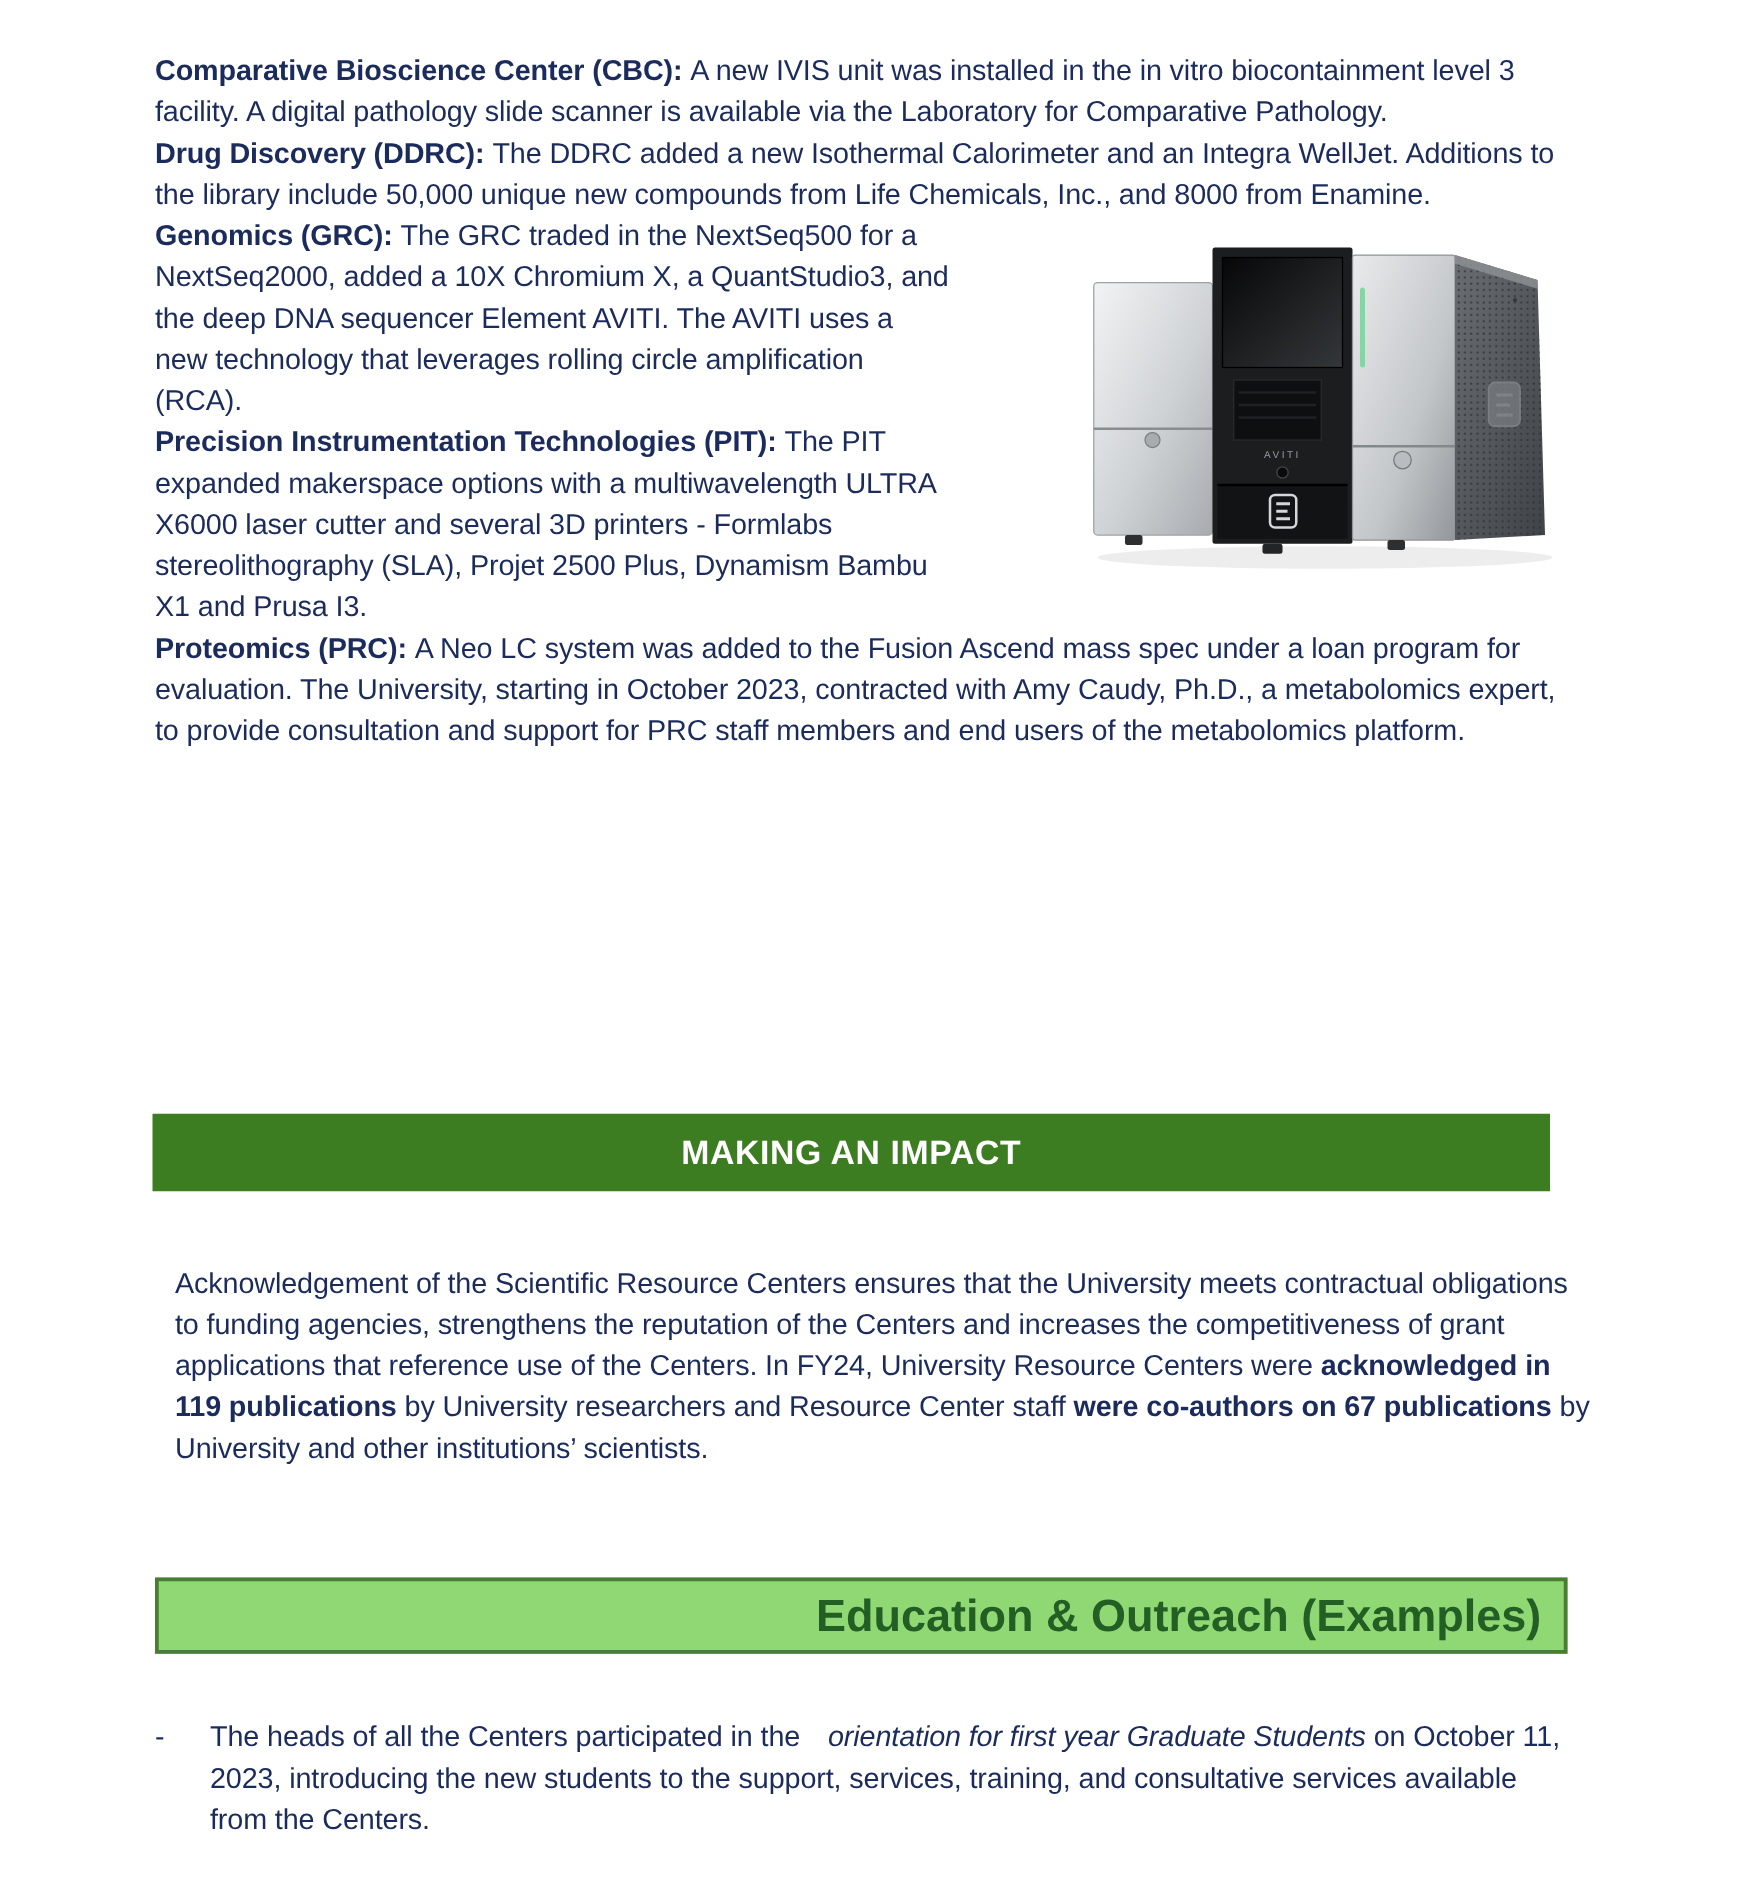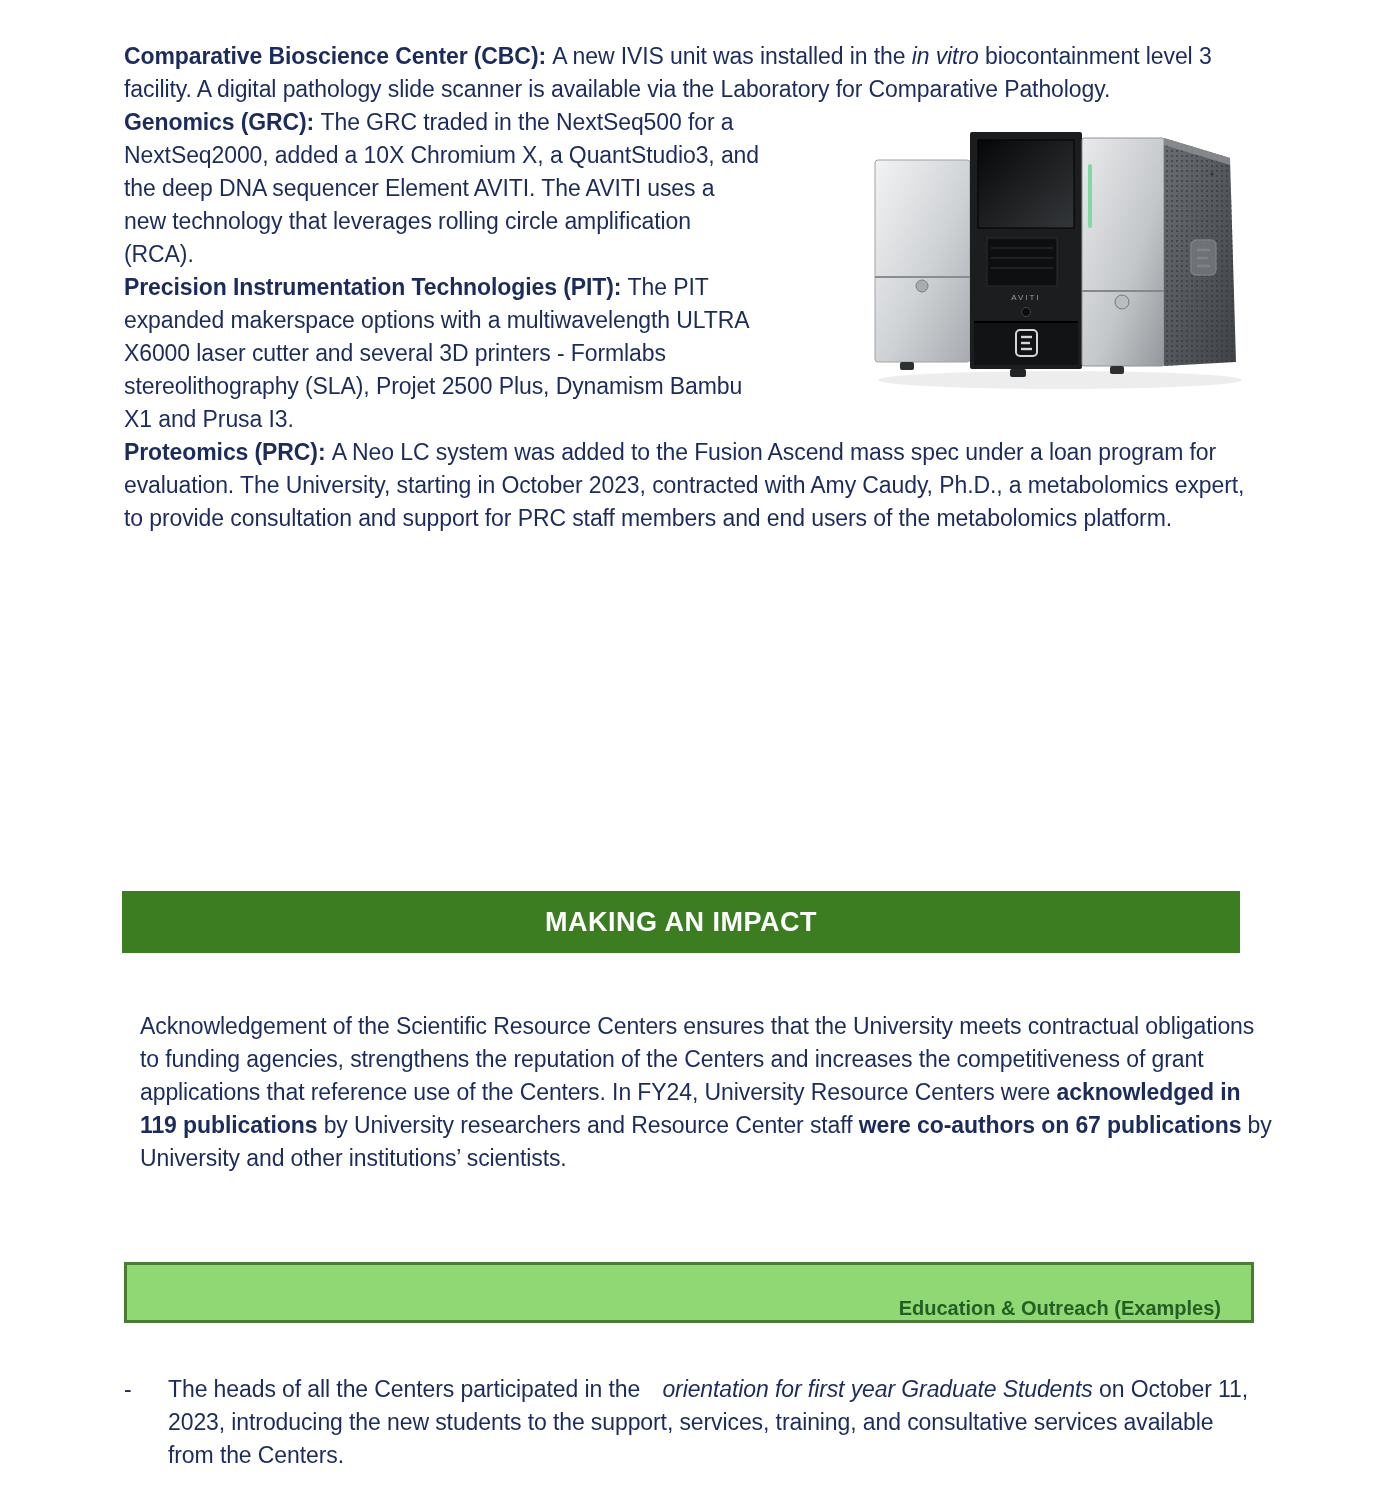"in vitro" .seg-i { font-style: italic -> none }
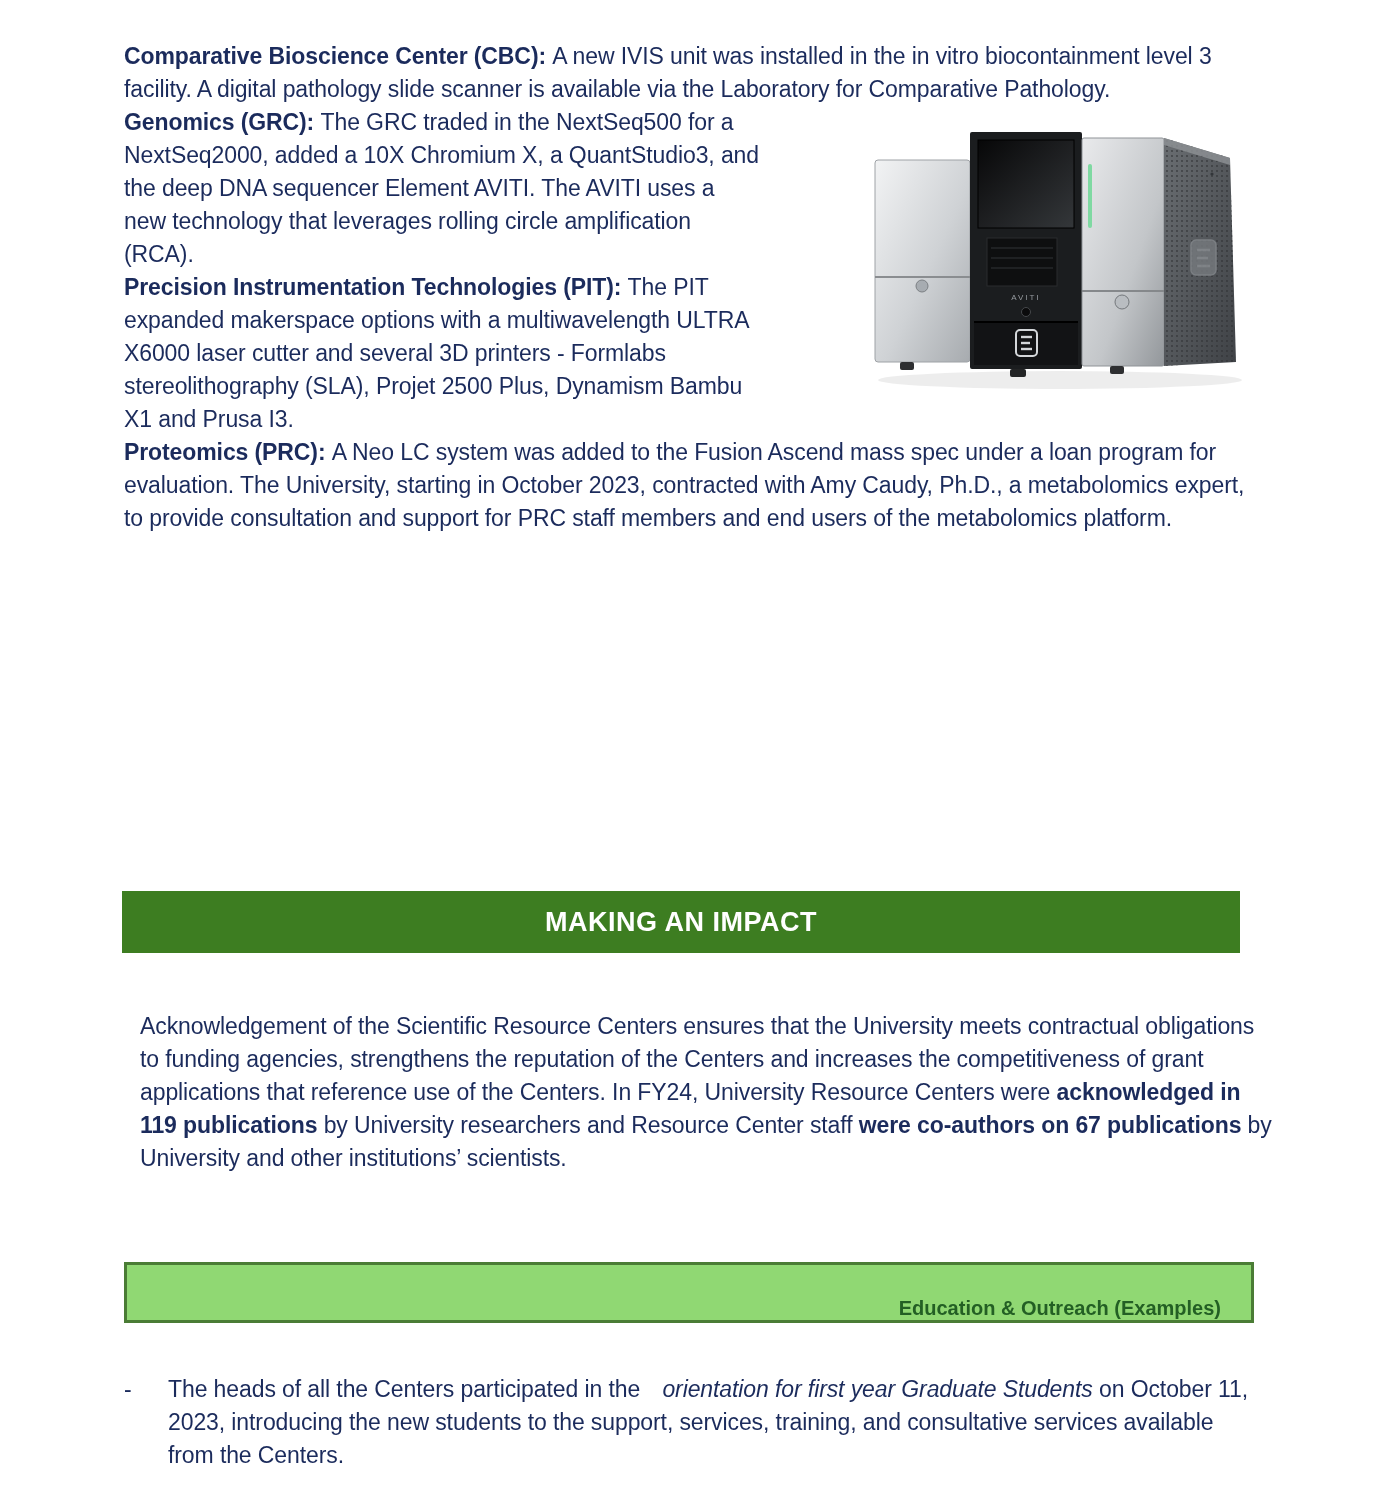"Drug Discovery (DDRC): The DDRC" p { html: none -> <p><span>Drug Discovery (DDRC): </span><span>The DDRC added a new Isothermal Calorimeter and an Integra WellJet. Additions to the library include 50,000 unique new compounds from Life Chemicals, Inc., and 8000 from Enamine.</span></p> }
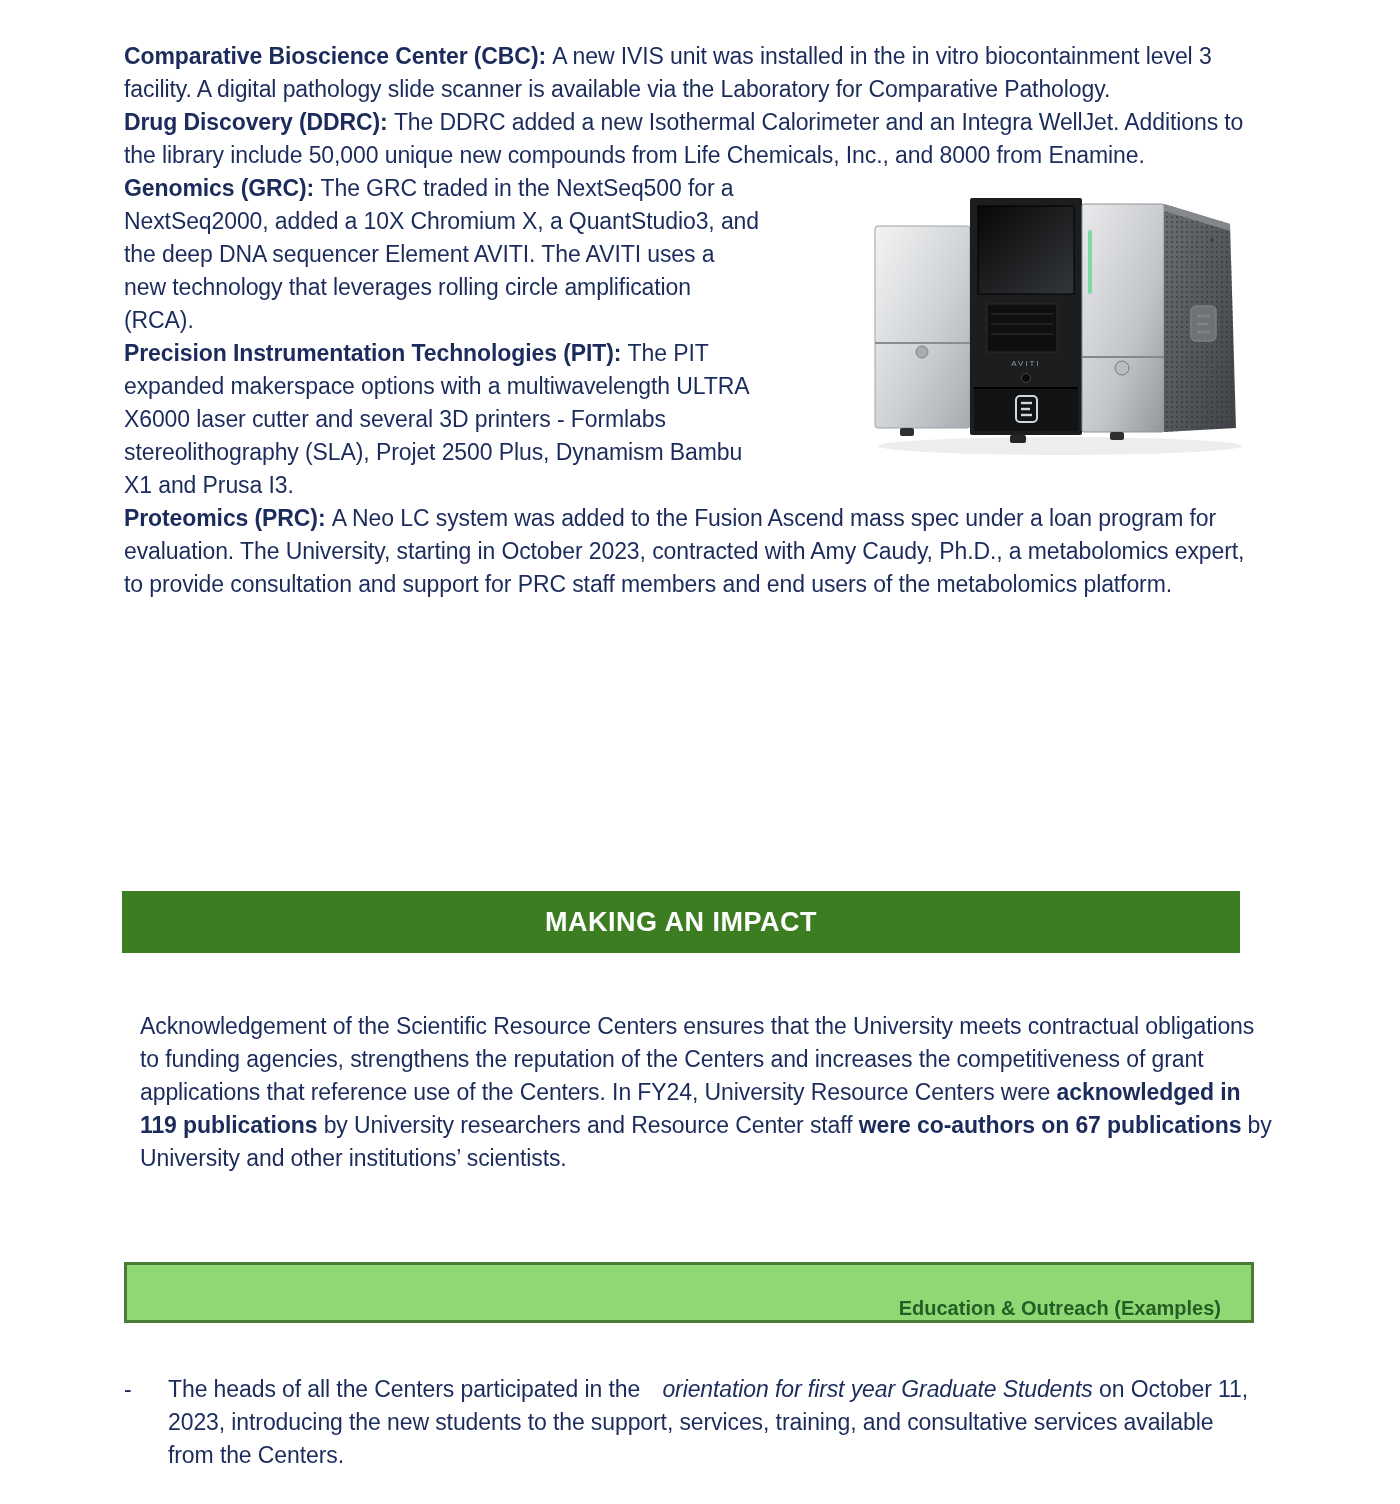"Education & Outreach (Examples)" .banner-edu { align-items: flex-end -> center; font-size: 20px -> 36px; padding-right: 30px -> 18px }
